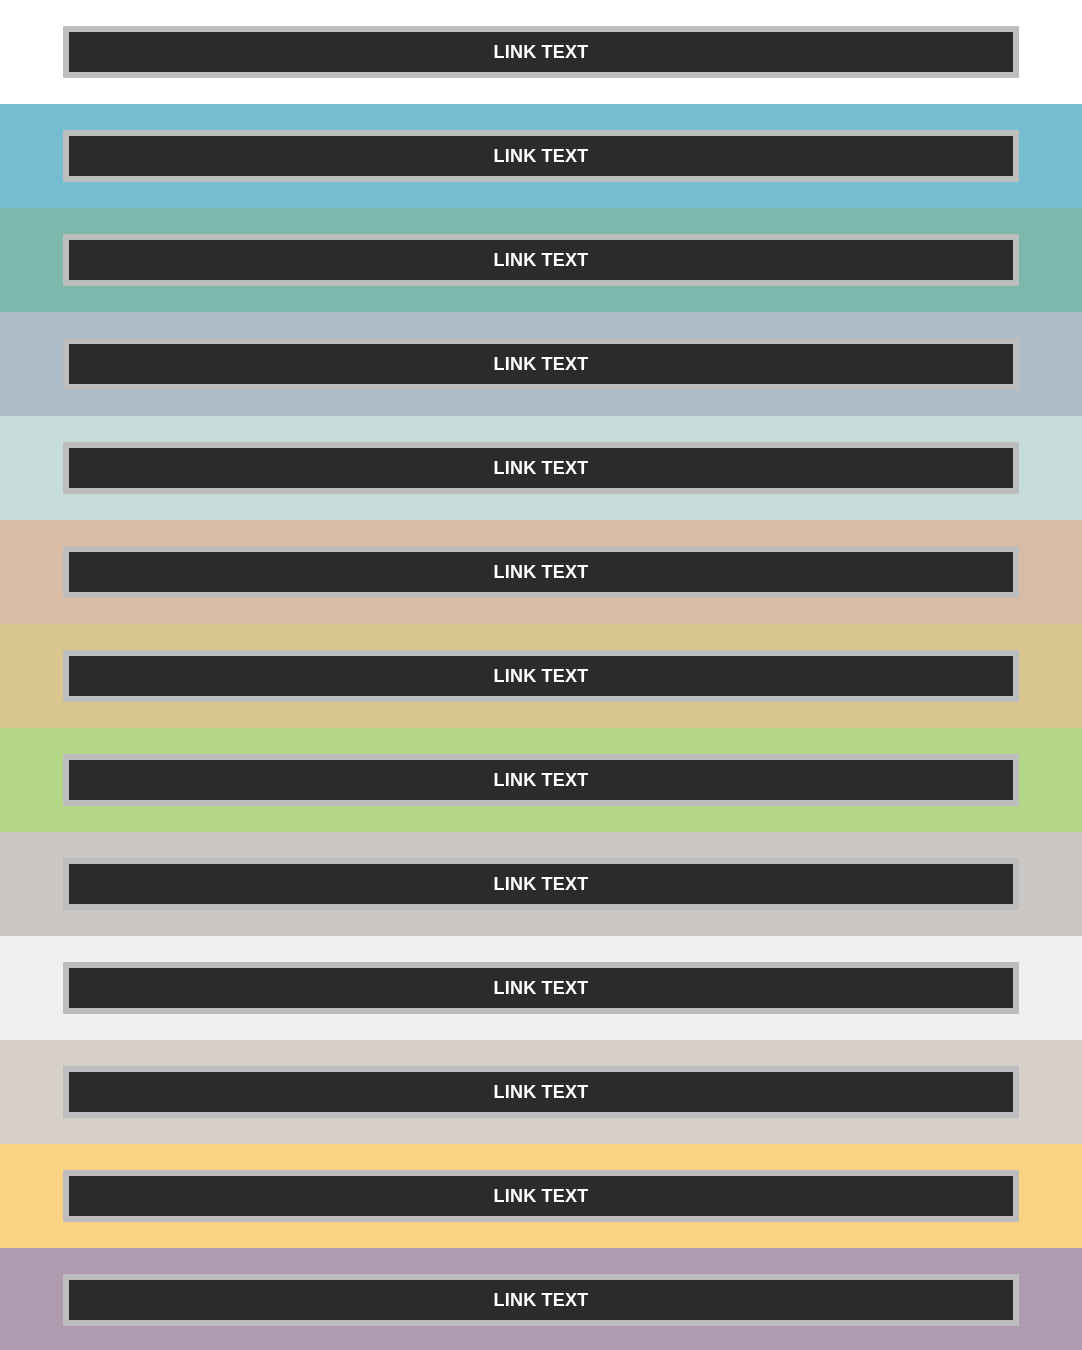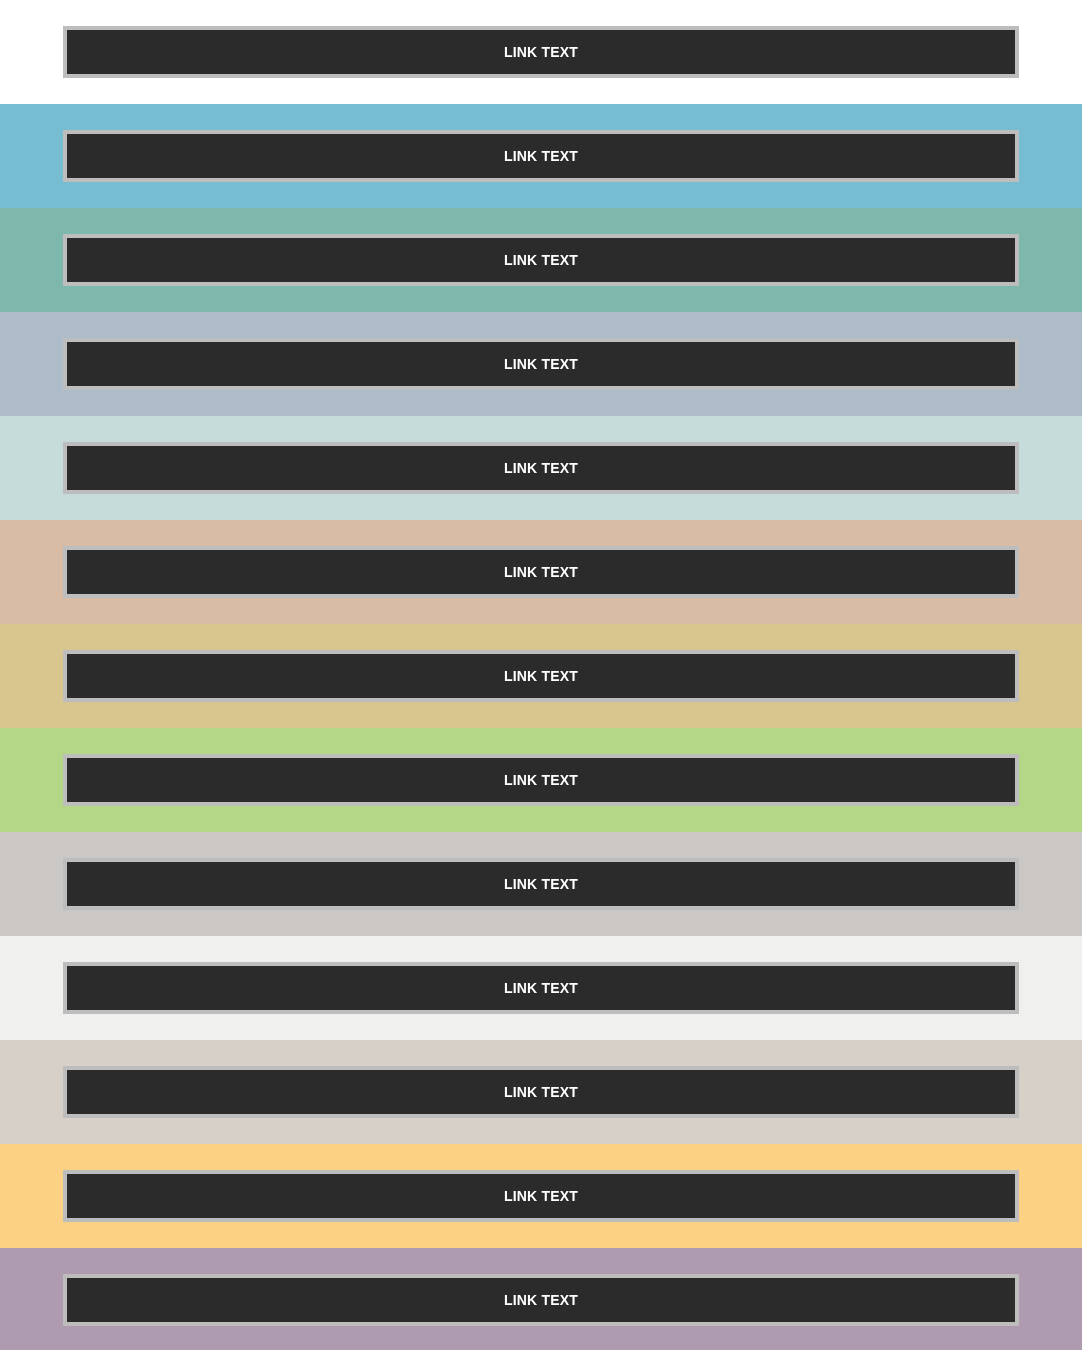"LINK TEXT" .link-button { border: 4px solid #8b5cf6 -> 6px solid #8b5cf6; font-size: 14px -> 18px }
